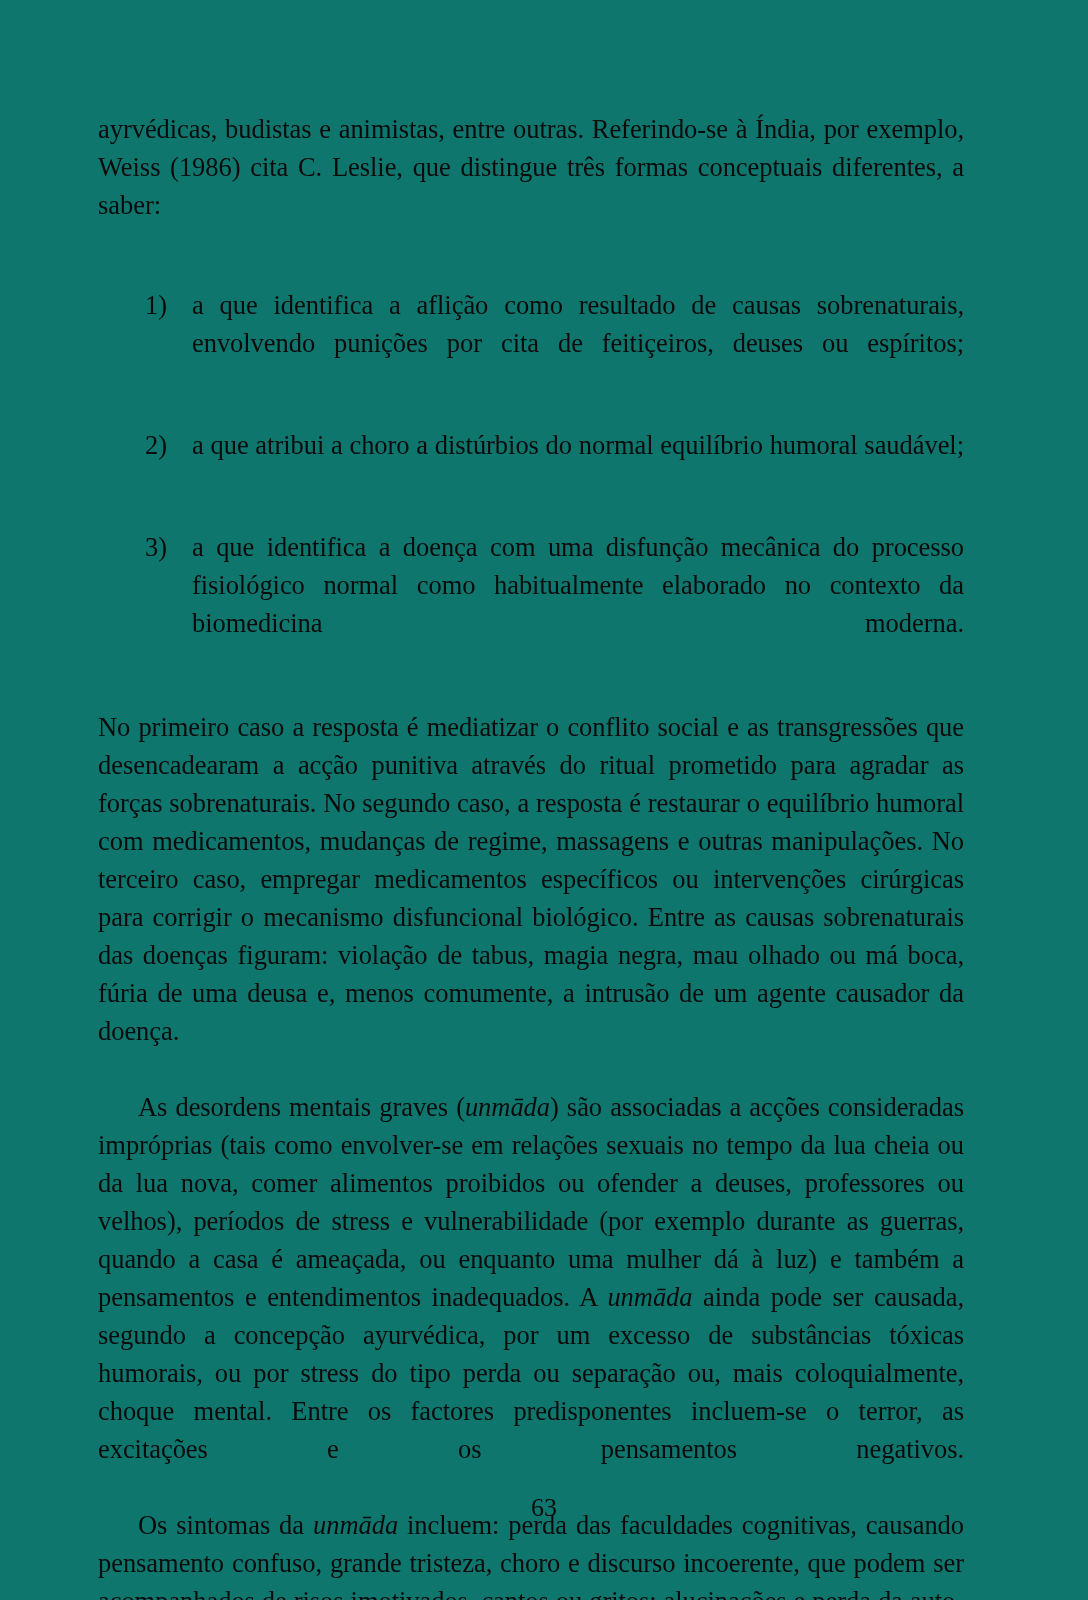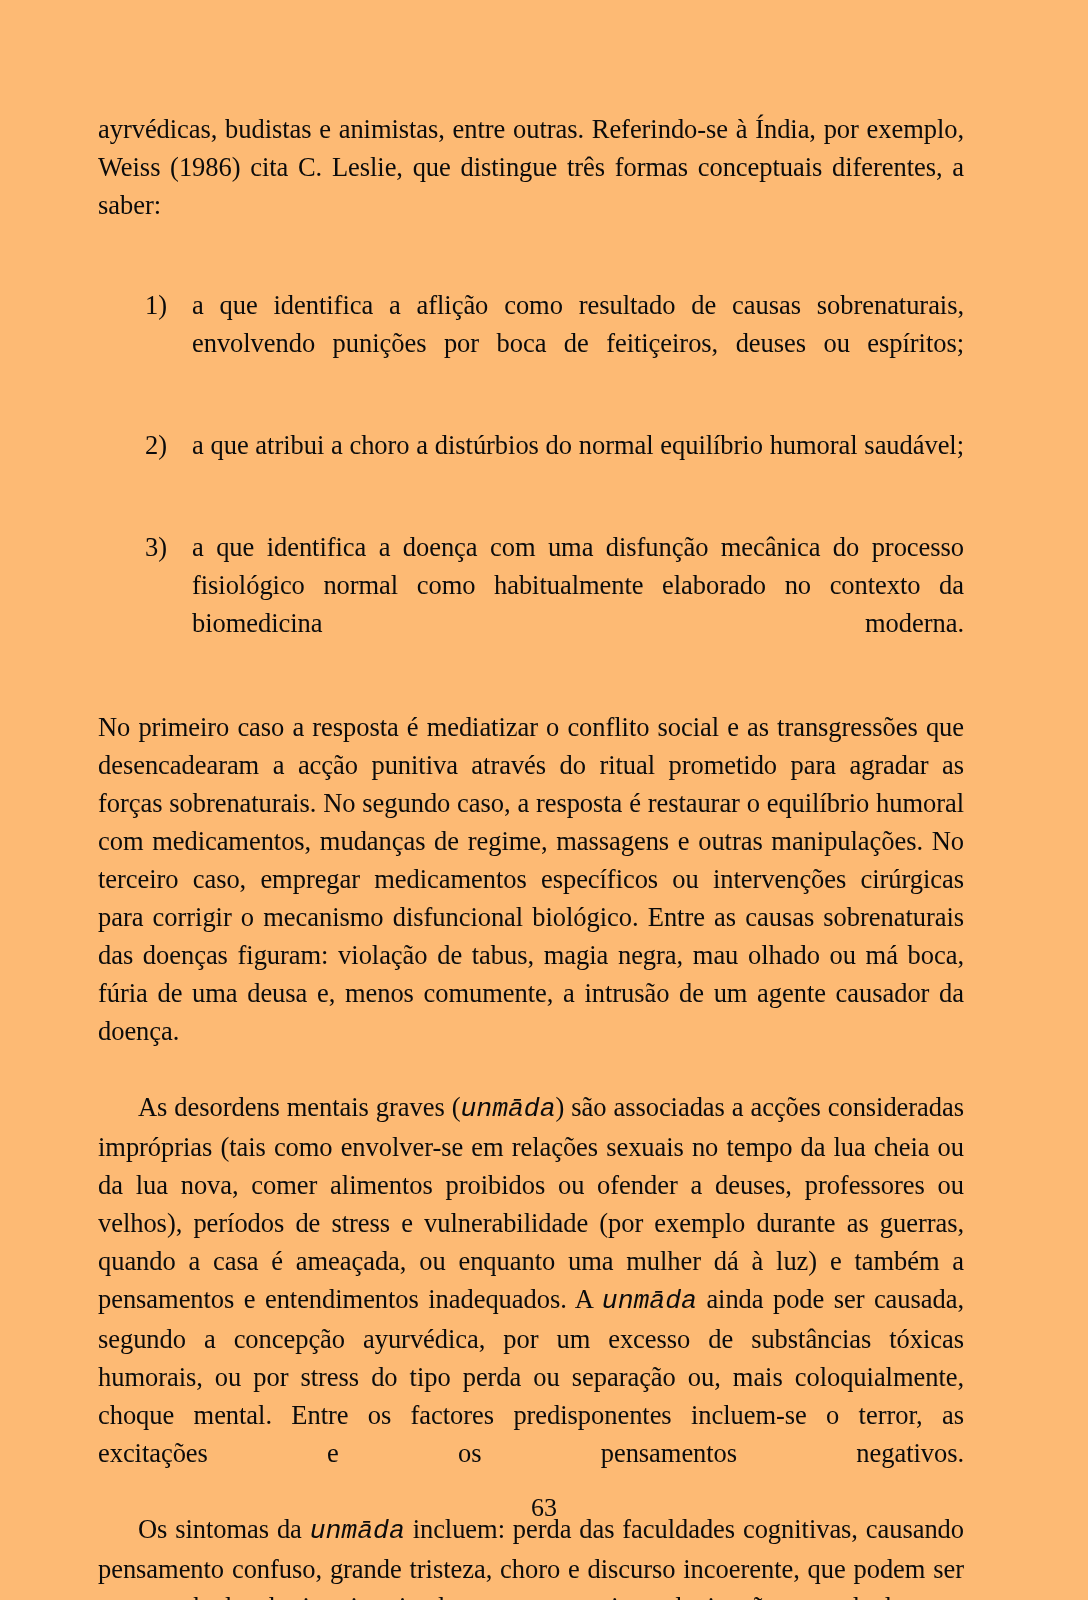"ayrvédicas, budistas e animistas, entre" .page { background: #fdba74 -> #0f766e }
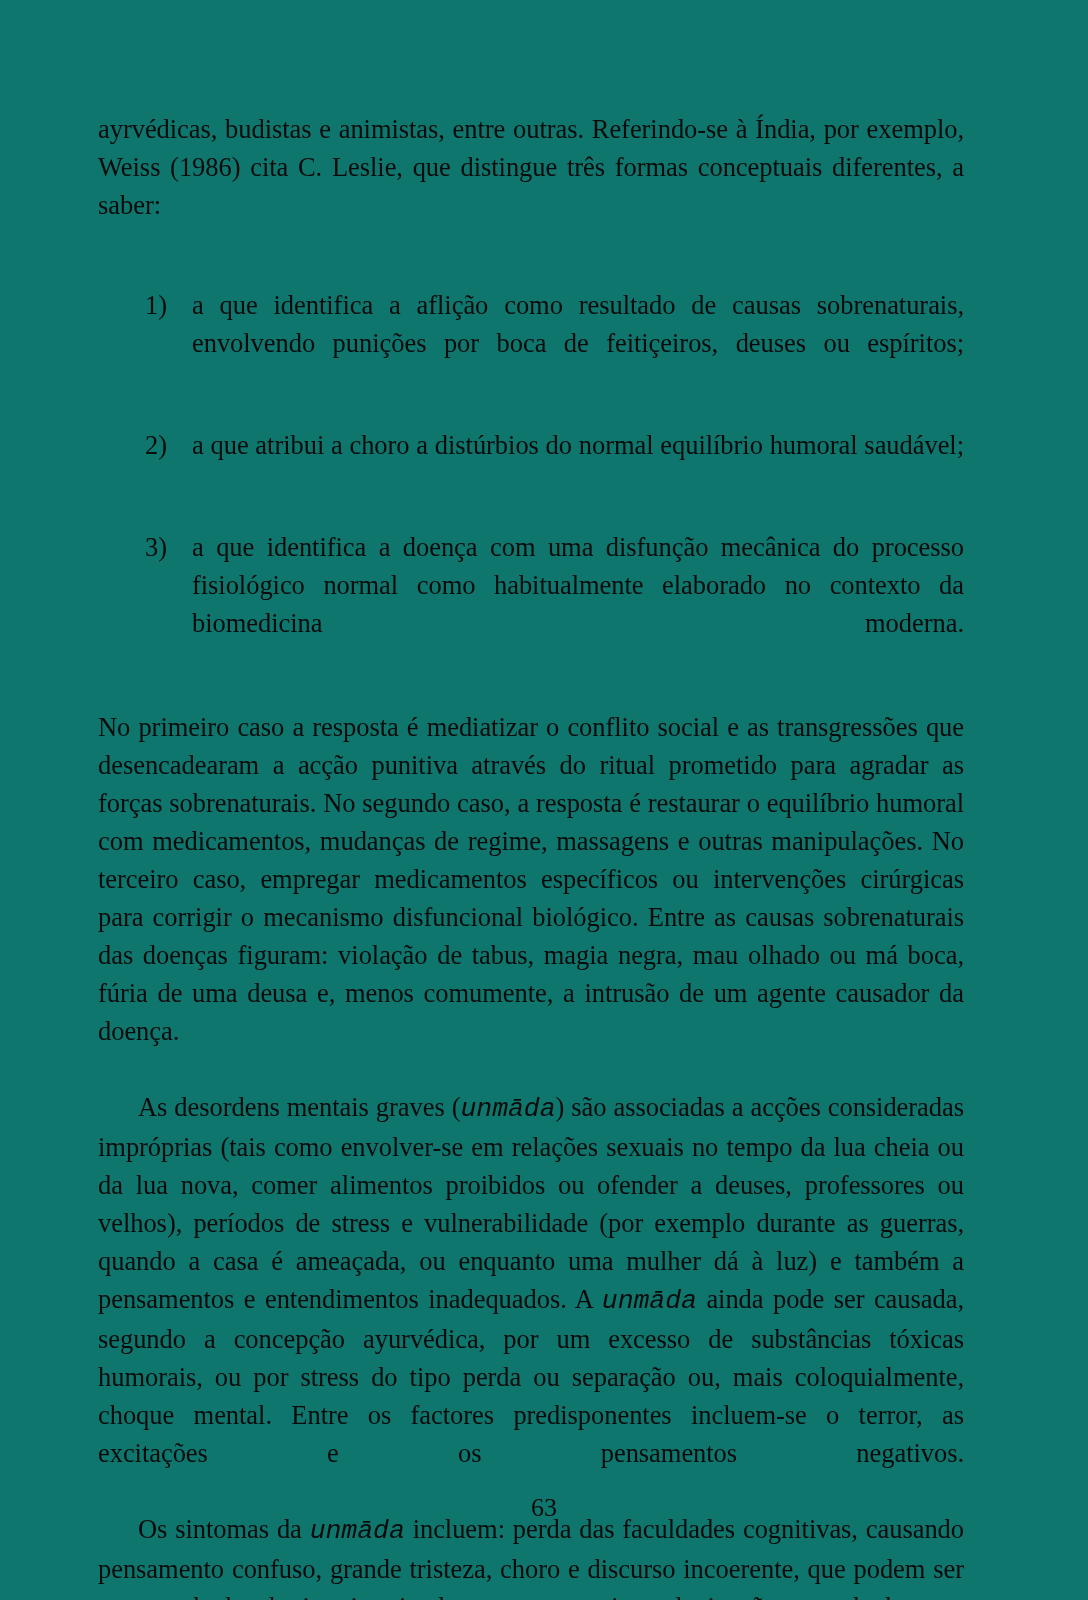"a que identifica a aflição" span.list-body { text: boca -> cita }
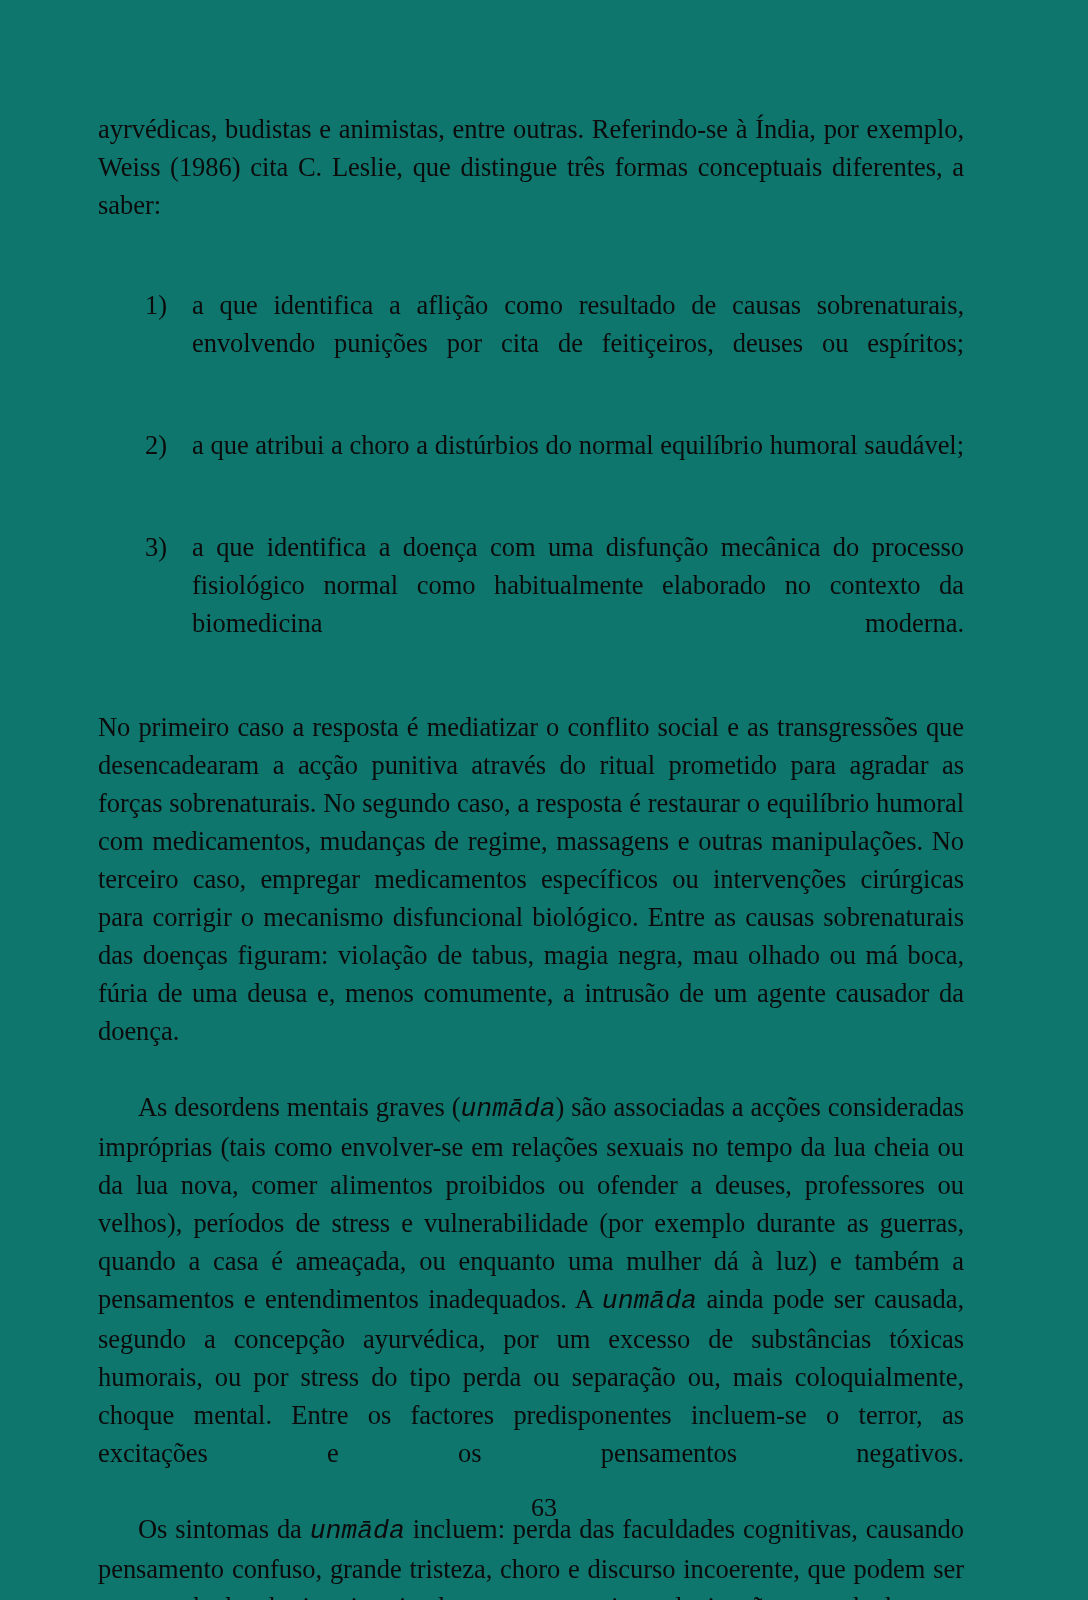"unmāda" em.term { font-family: Liberation Mono, monospace -> none }
